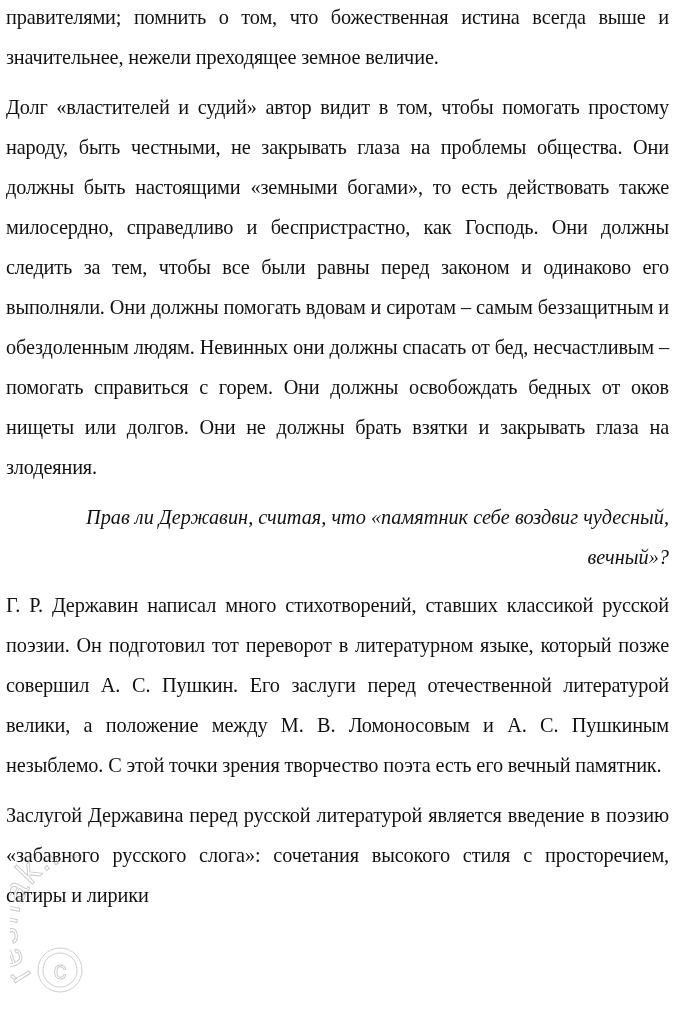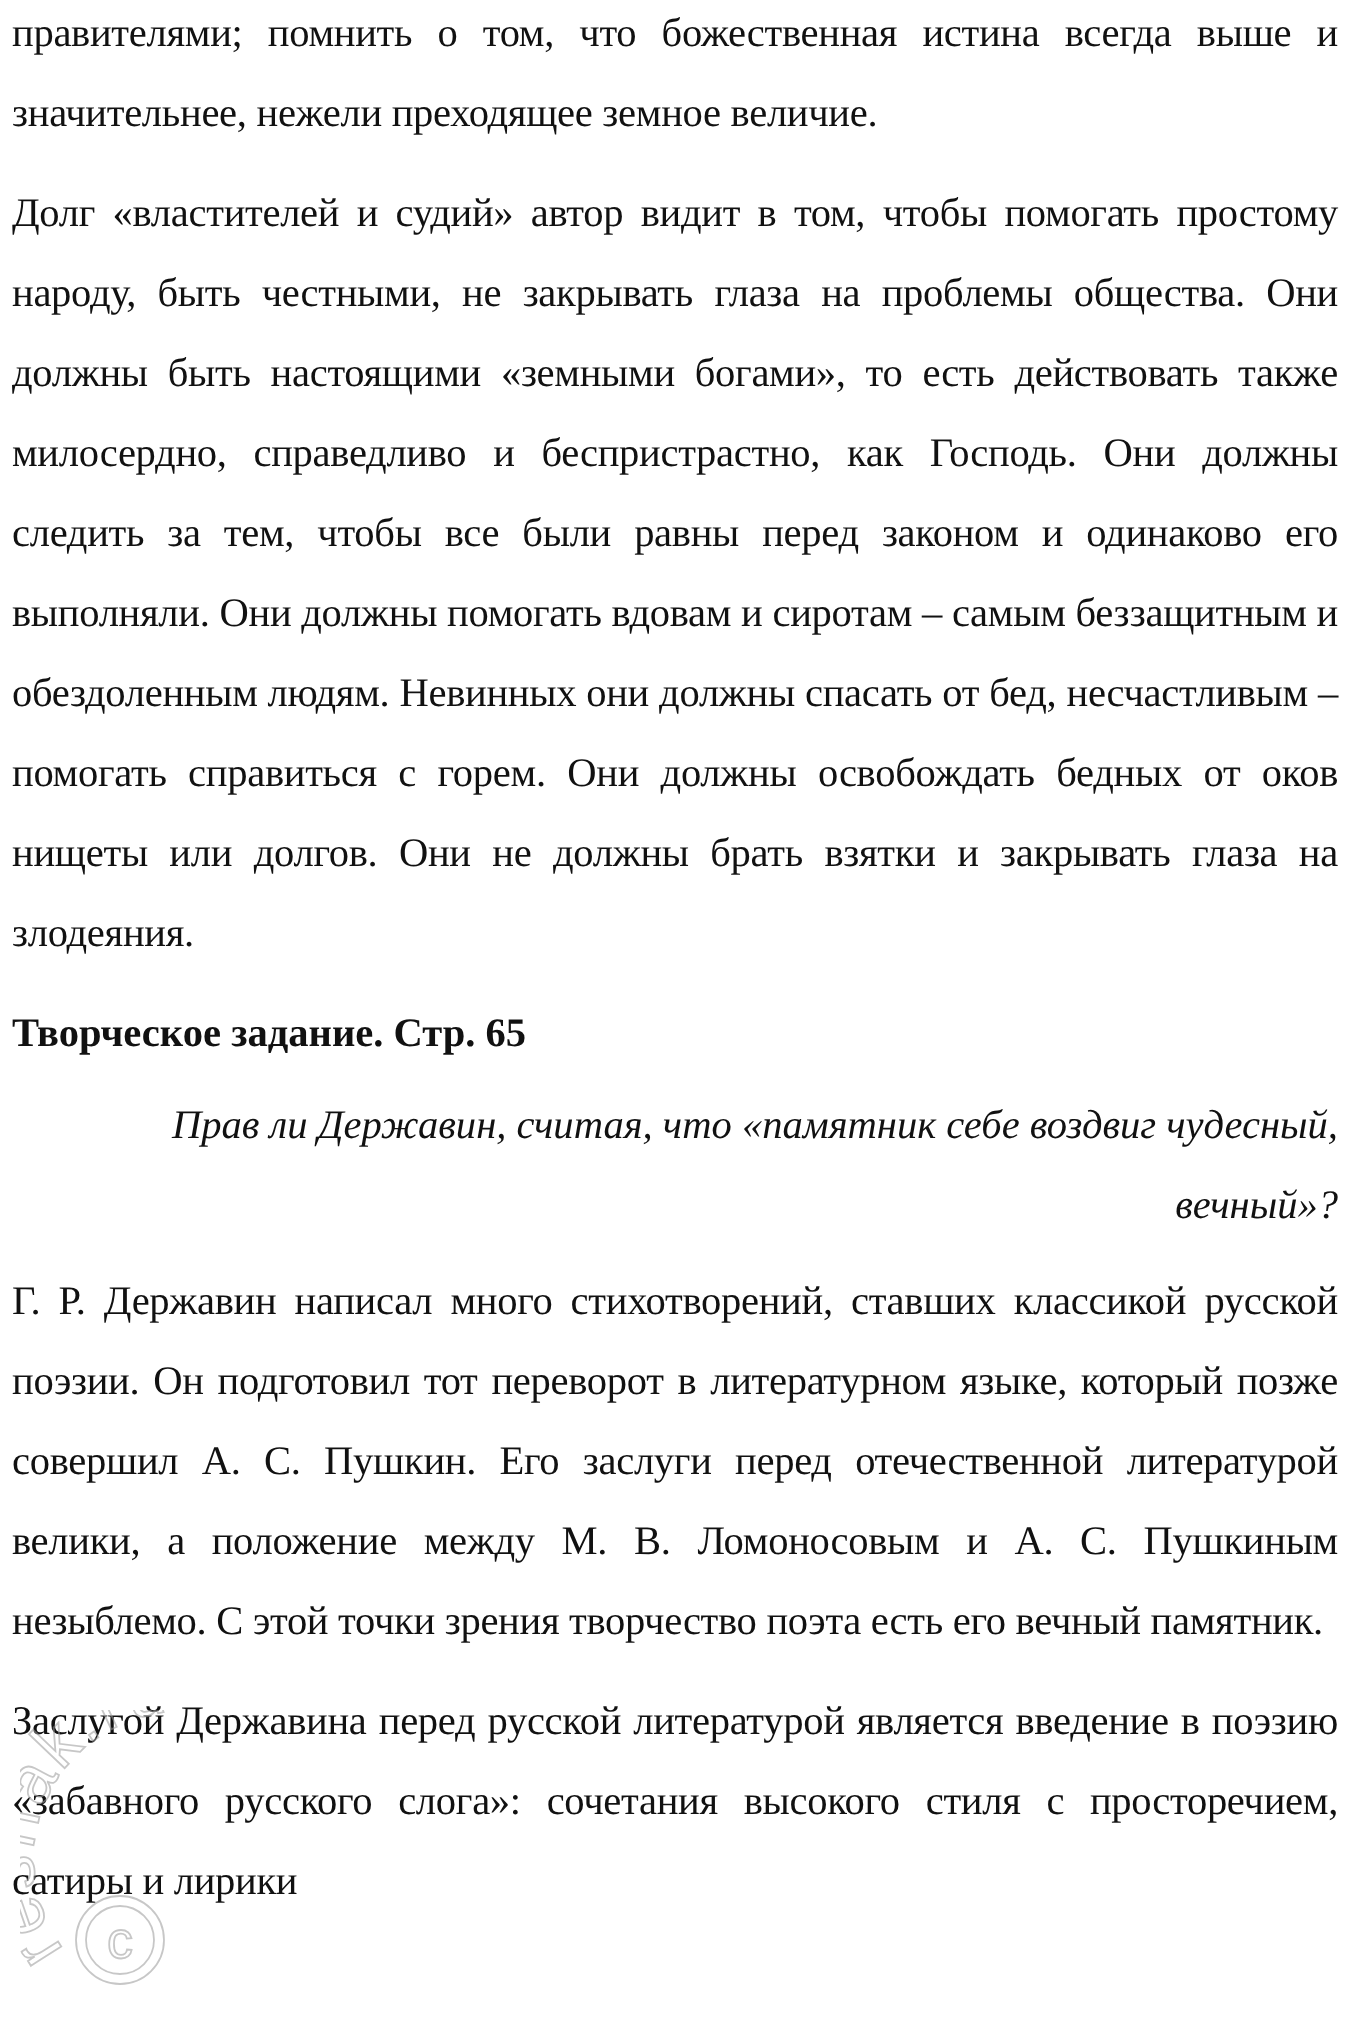"Творческое задание. Стр. 65" div.heading { html: <div>Творческое задание. Стр. 65</div> -> none }
